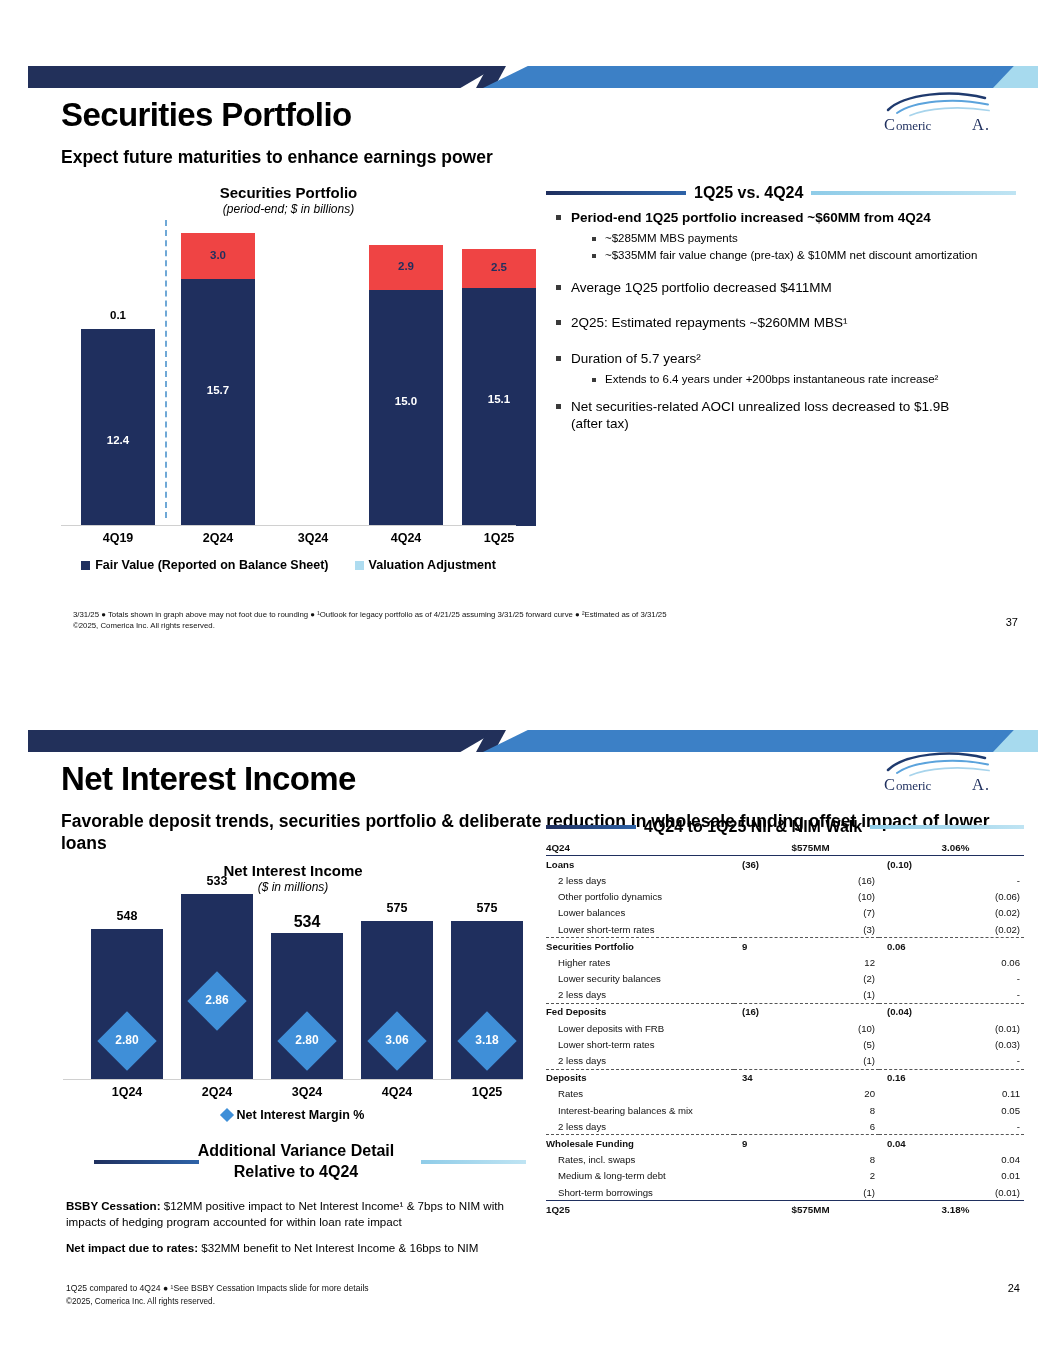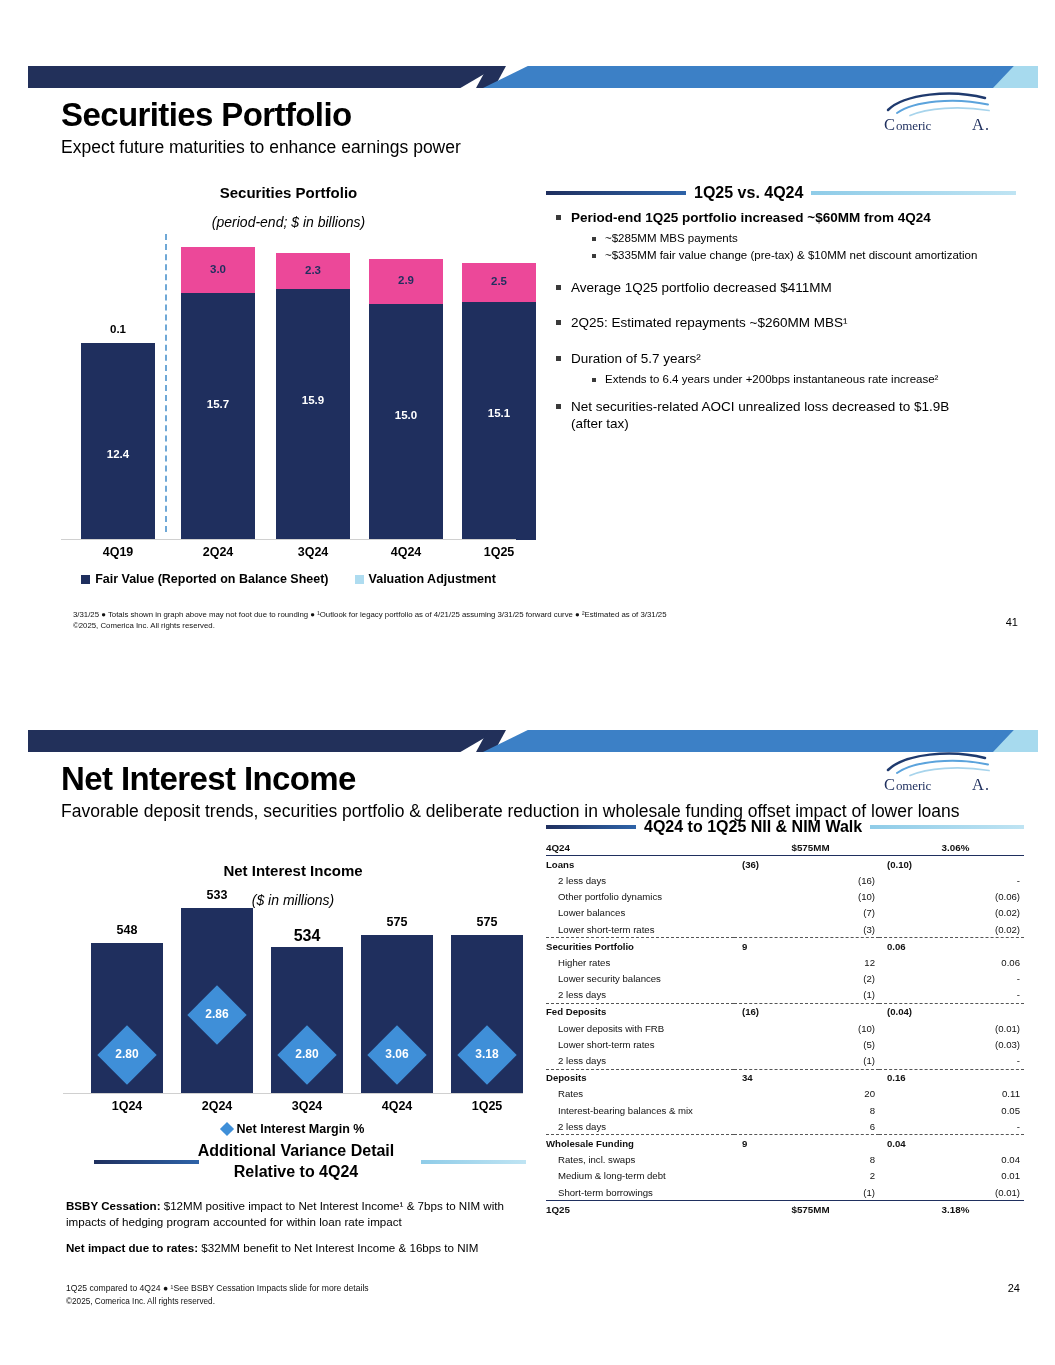"Expect future maturities to enhance" .slide-sub { font-weight: normal -> bold; margin-top: 4px -> 14px }
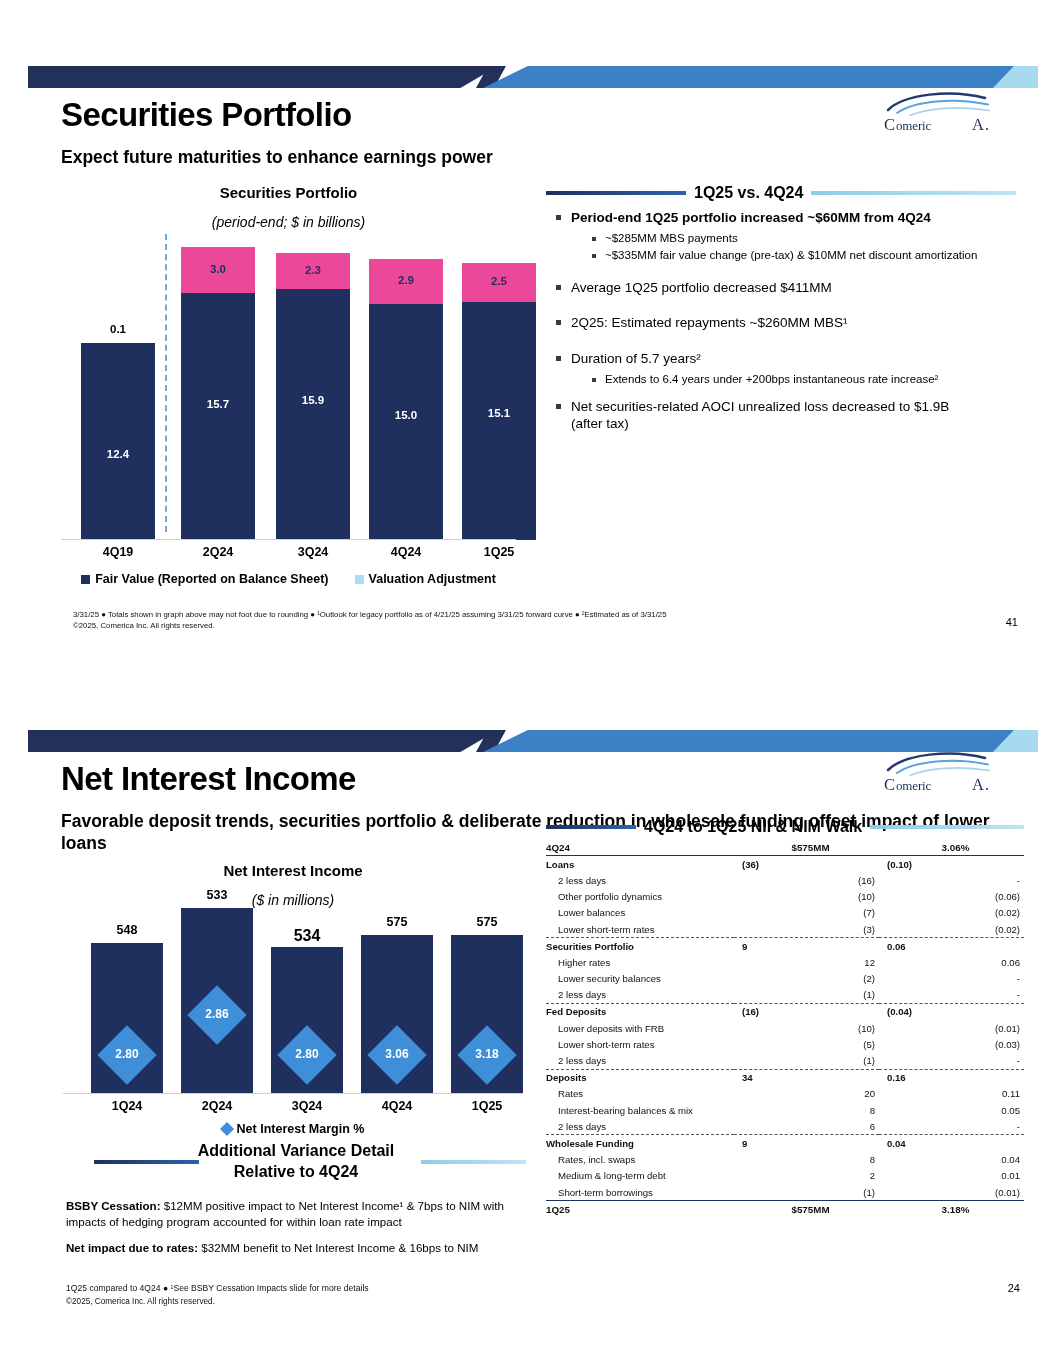"(period-end; $ in billions)" .chart-subtitle { font-size: 14px -> 12px; margin-top: 13px -> 1px }
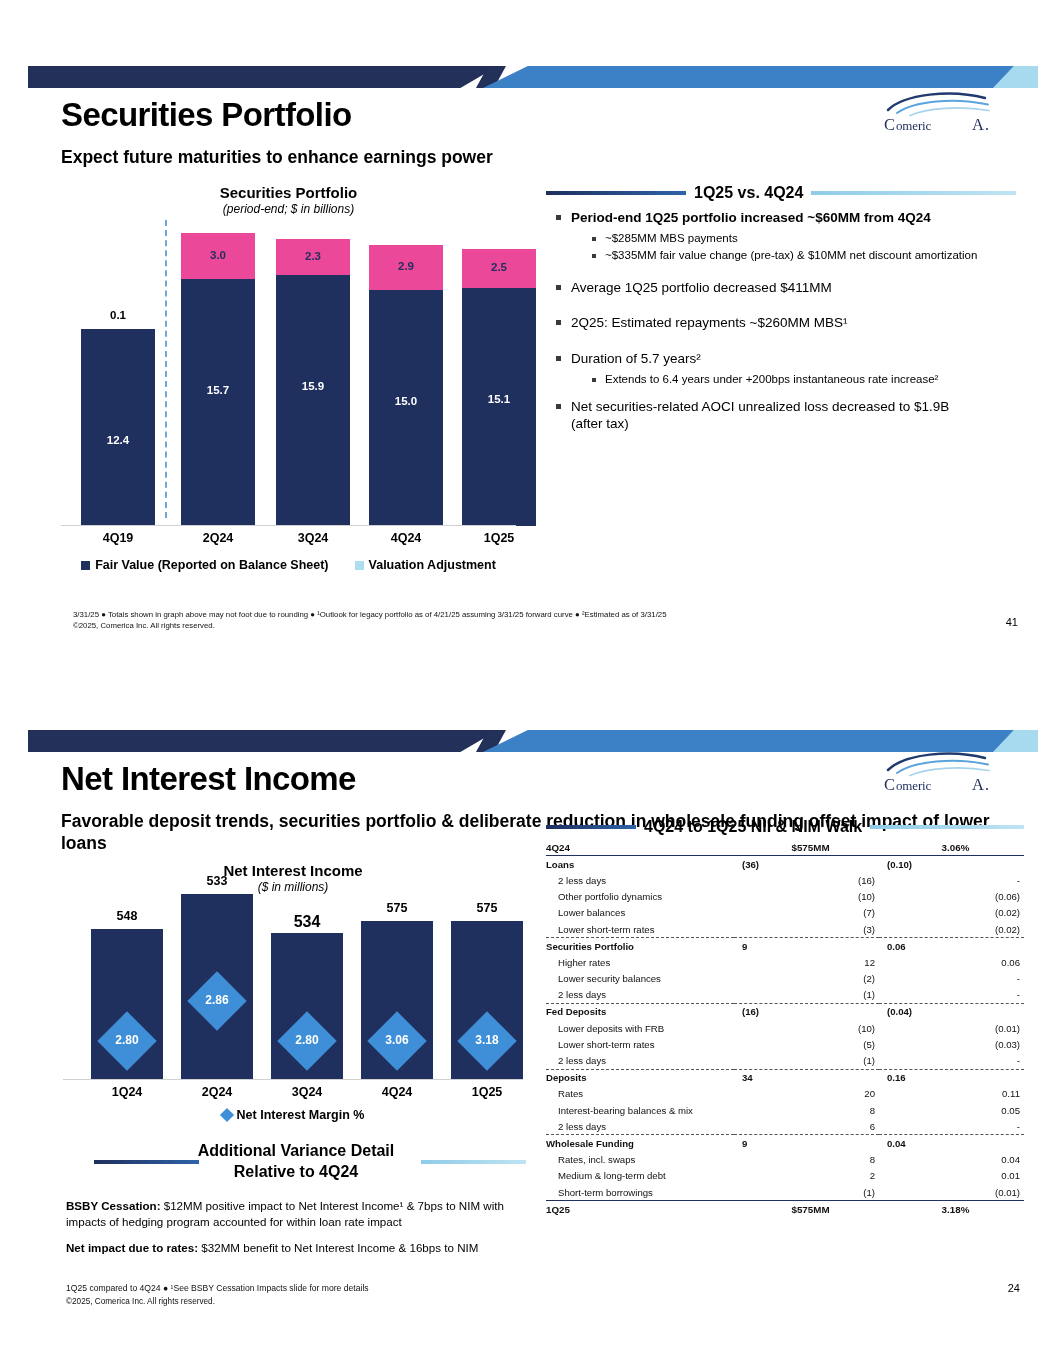"3.0" .seg-va { background: #ec4899 -> #ef4444 }
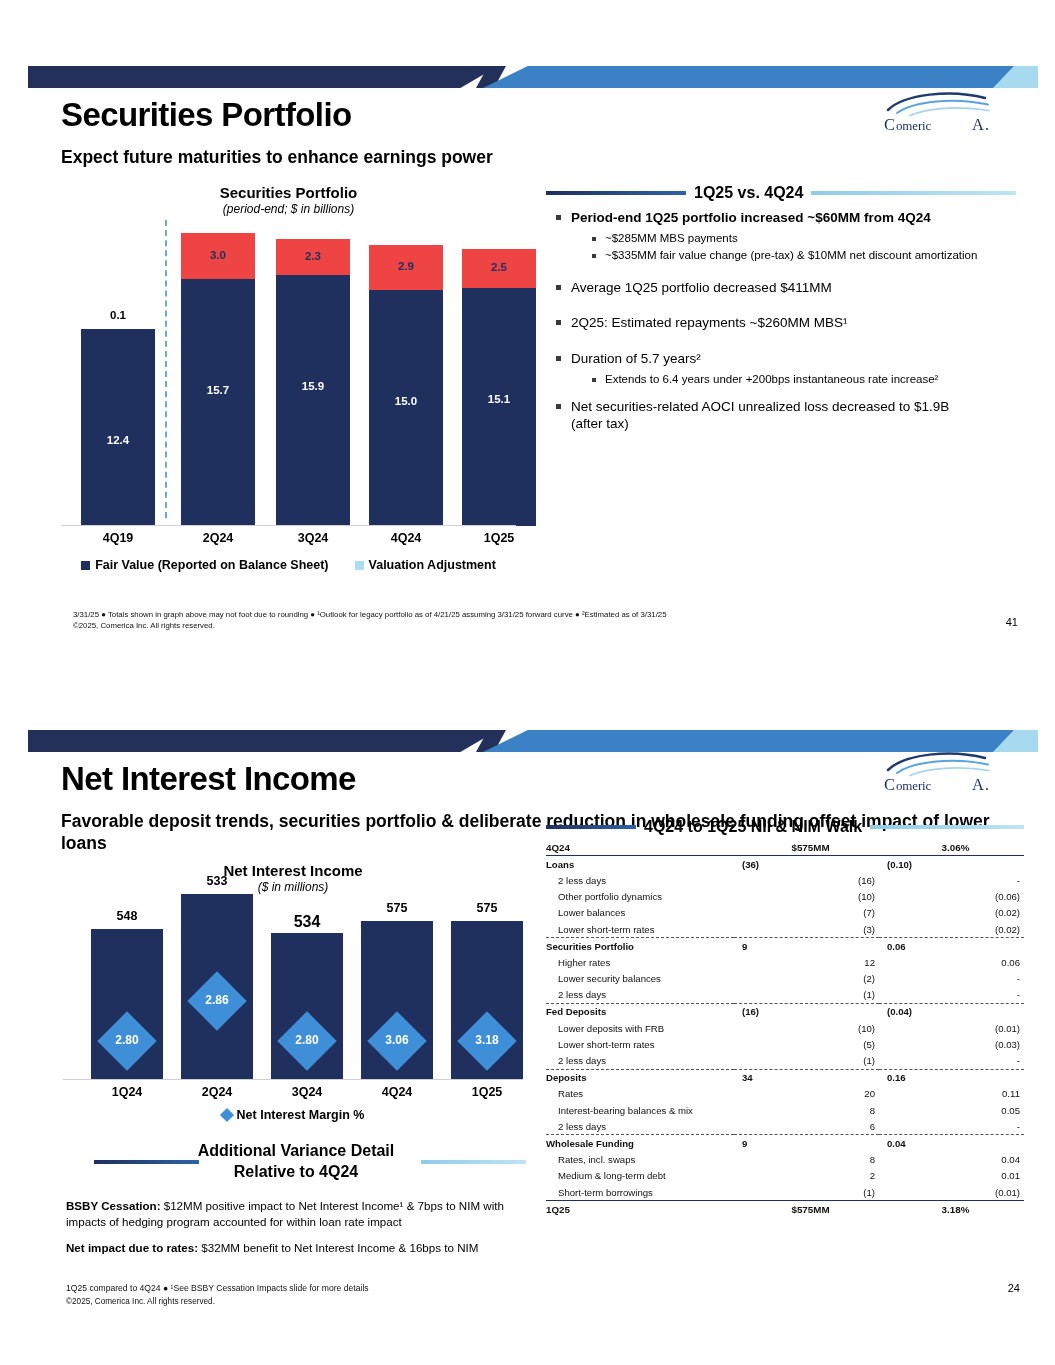"2.3" div.bar-col { html: <div> <div> <div>2.3</div> </div> <div> <div>15.9</div> </div> </div> -> none }
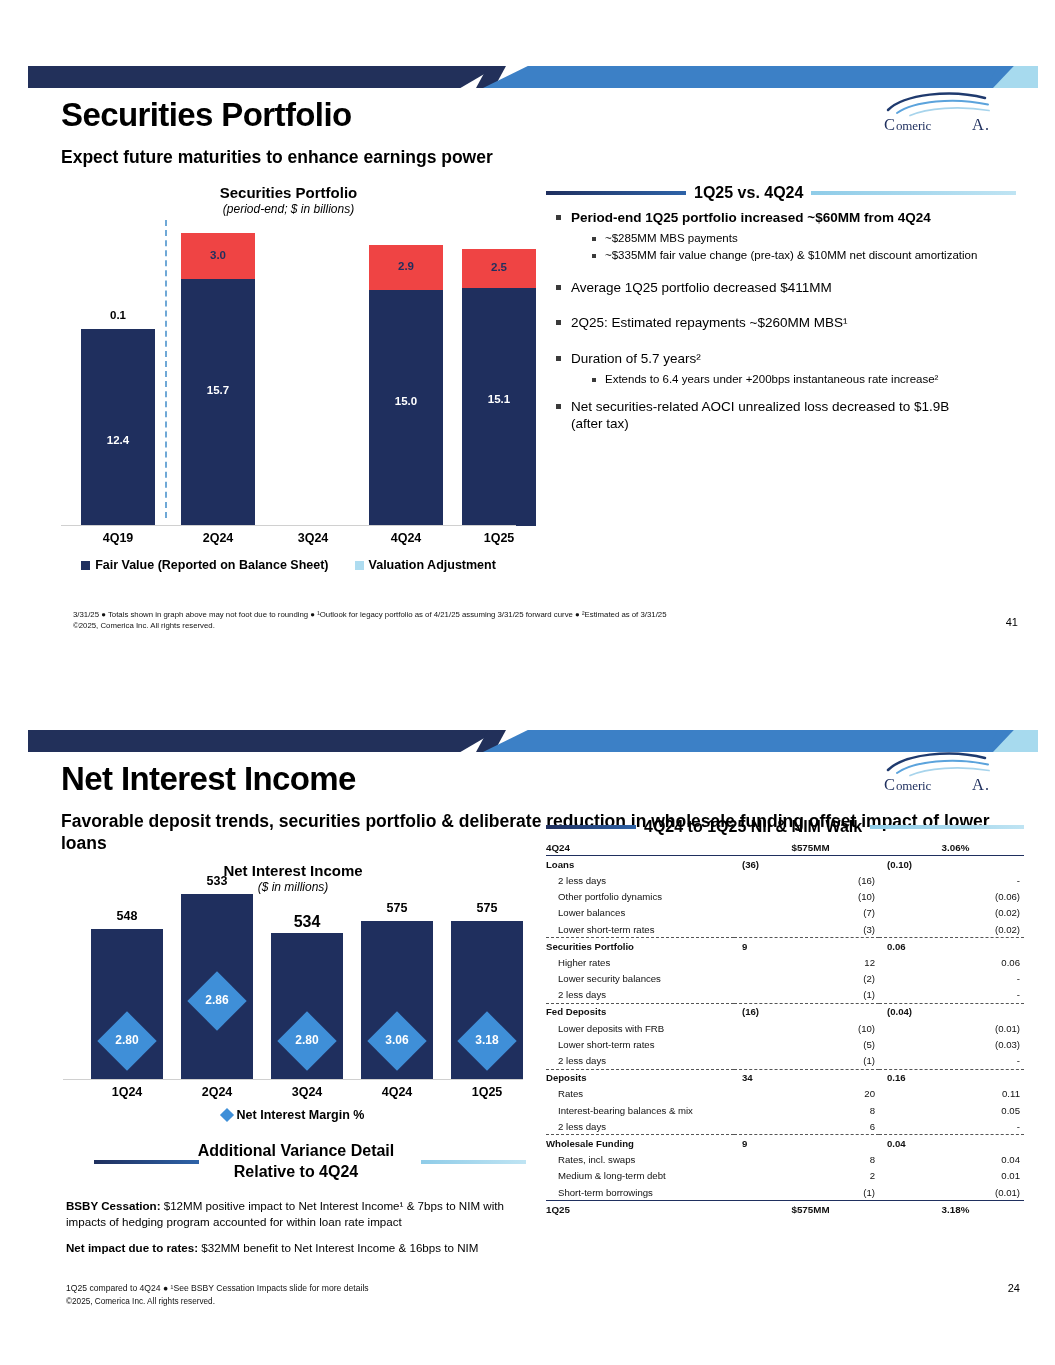"41" div.pagenum { text: 41 -> 37 }
